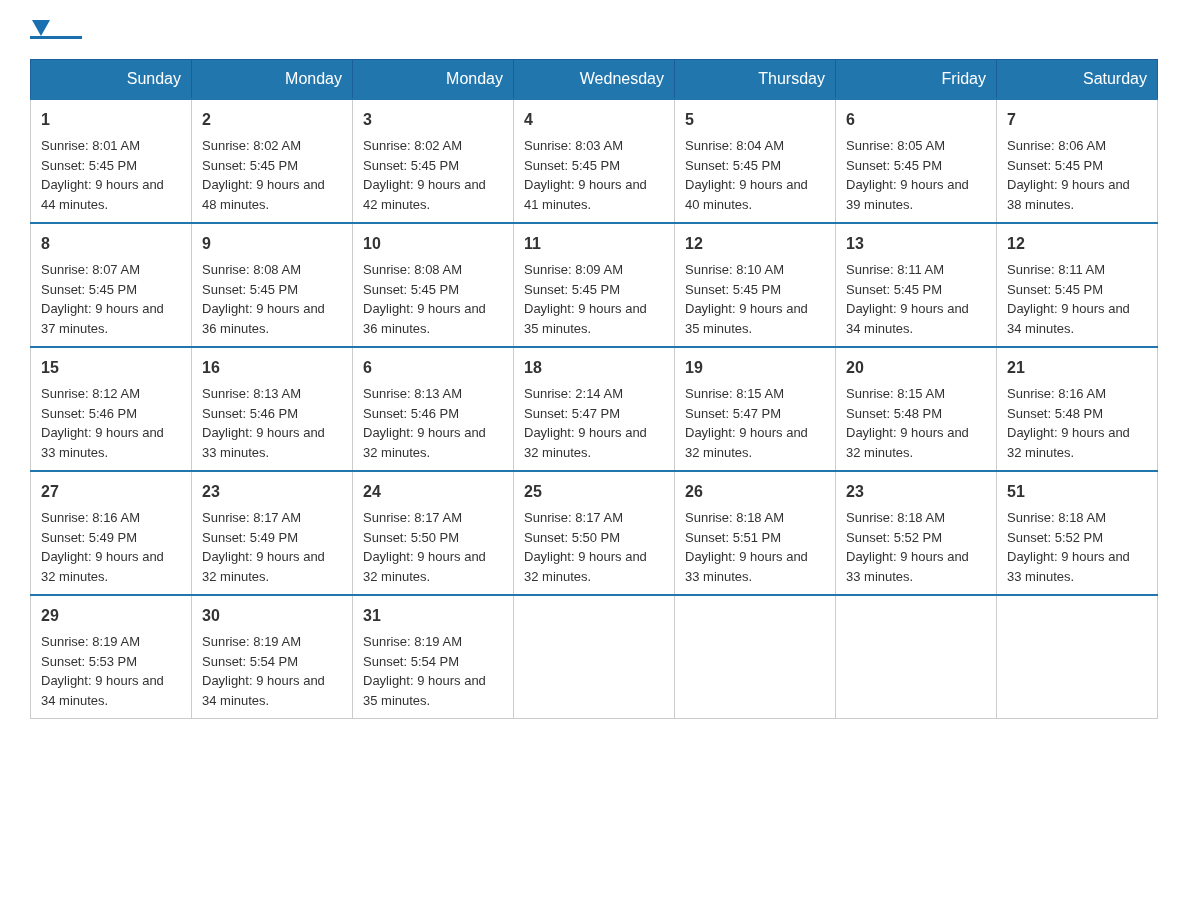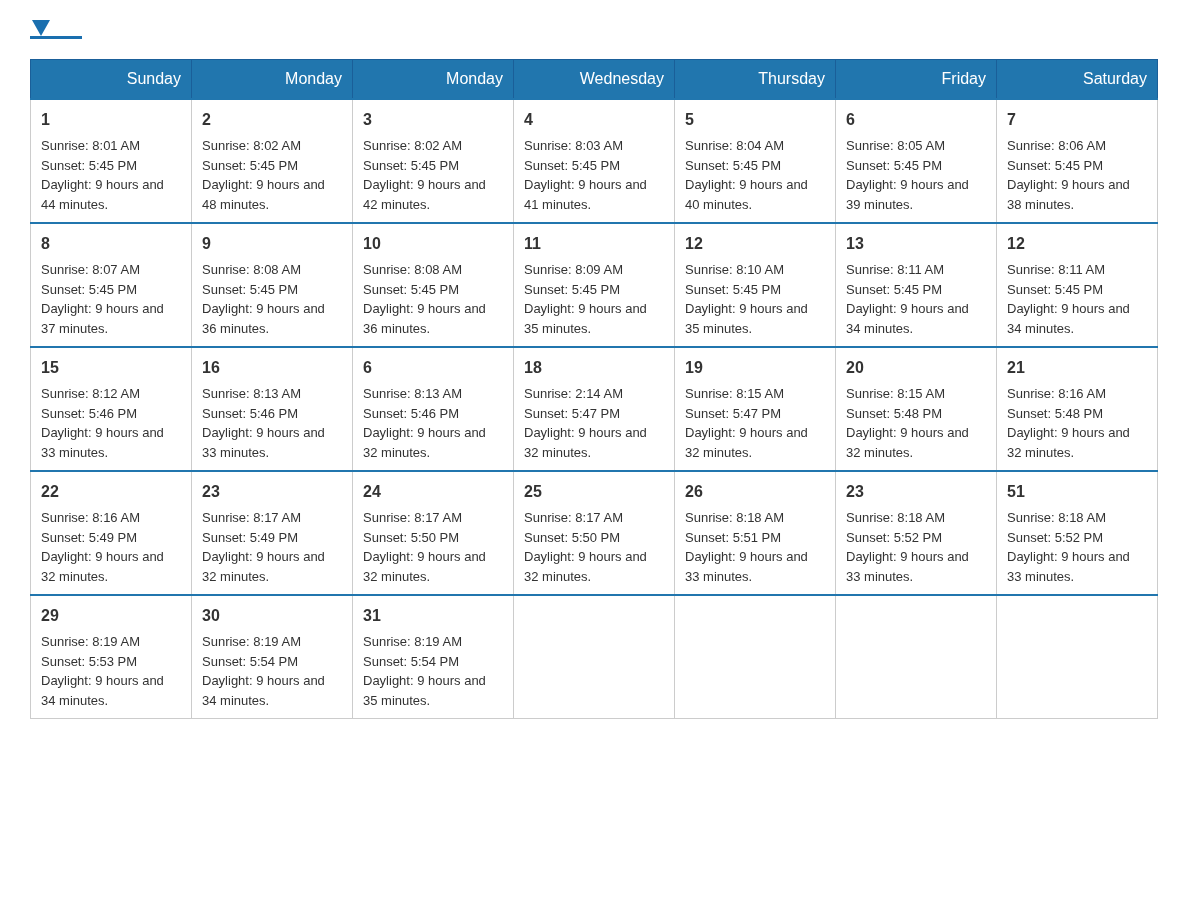"22" span.day-num { text: 22 -> 27 }
